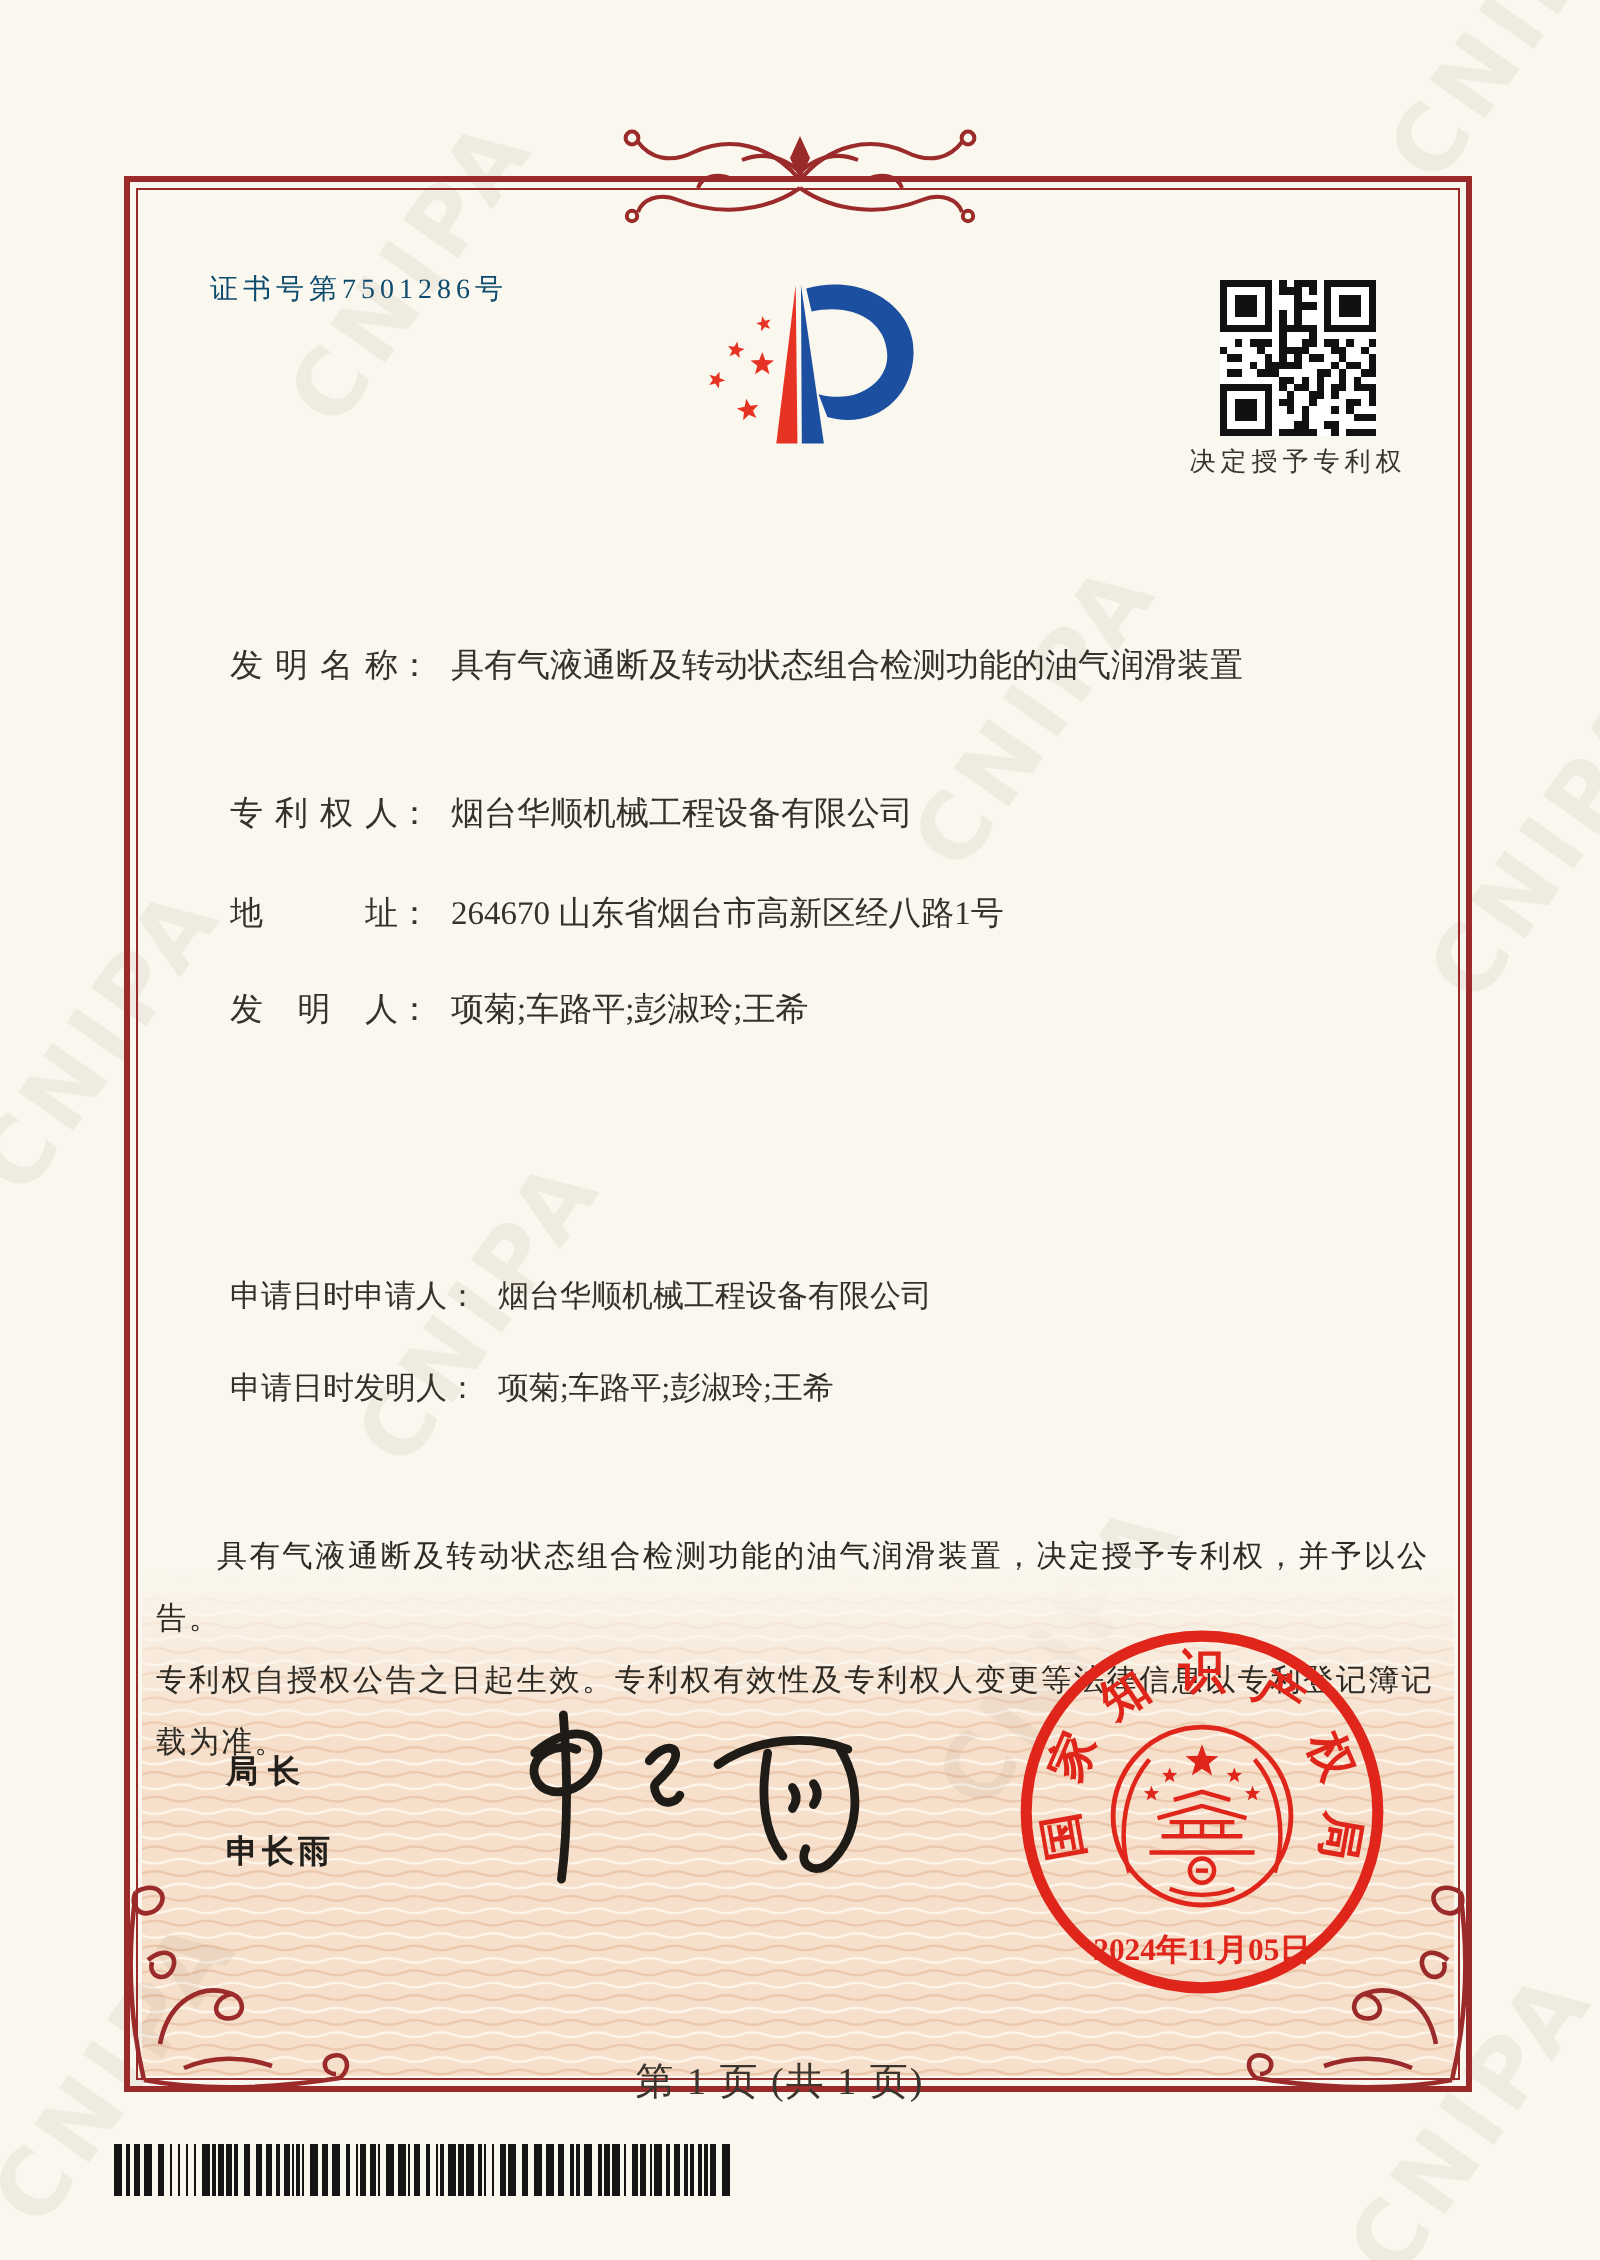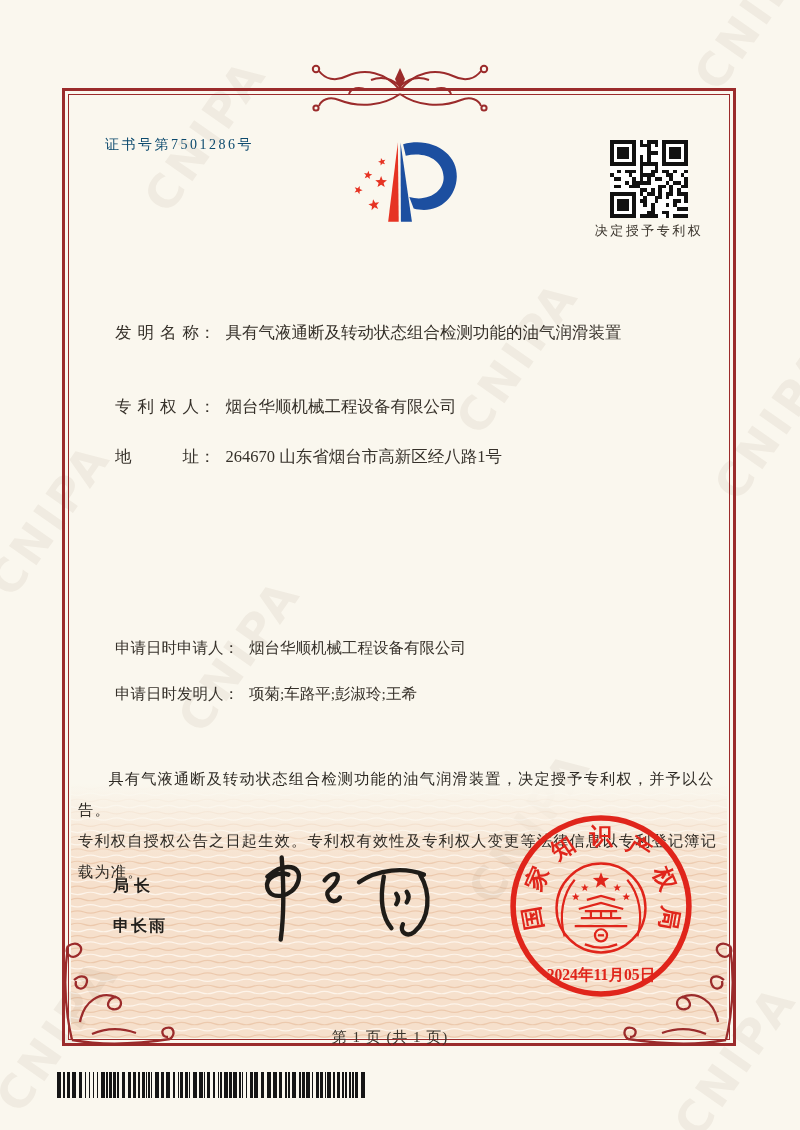"发明人： 项菊;车路平;彭淑玲;王希" div.abs { html: none -> <div> <span>发明人</span><span>：</span><span>项菊;车路平;彭淑玲;王希</span> </div> }
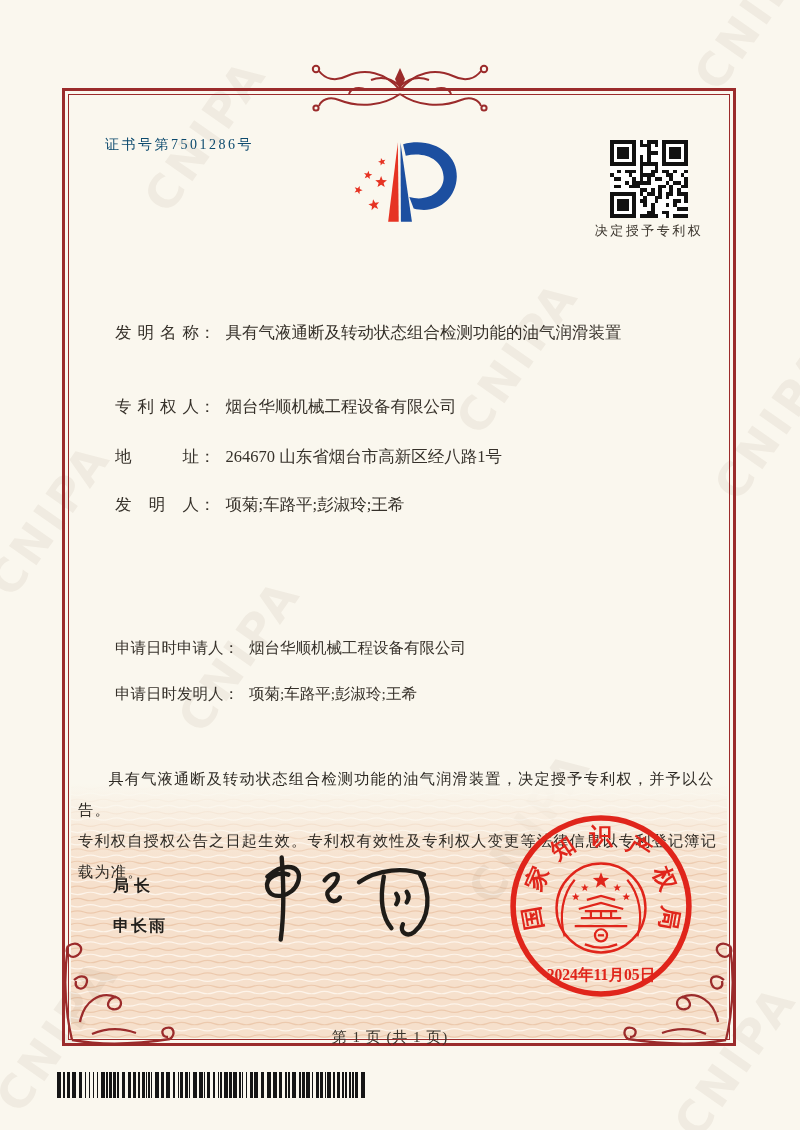"第 1 页 (共 1" .footer { font-size: 15px -> 19px }
